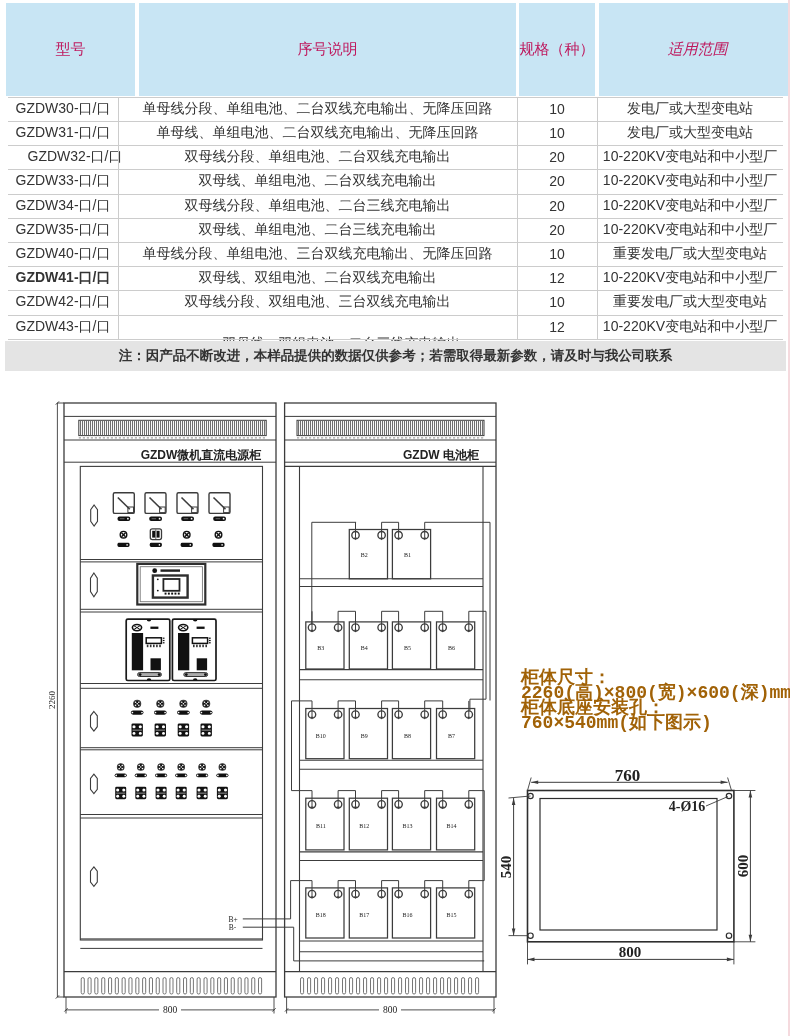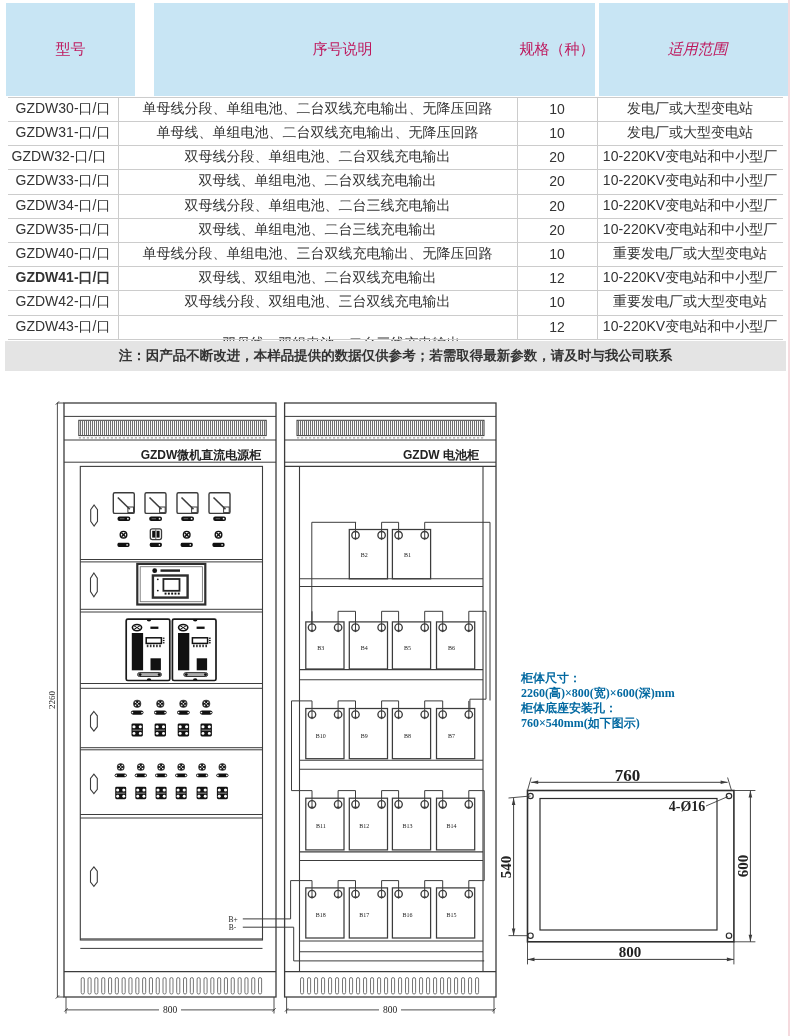"序号说明" div.hd { left: 154px -> 139px }
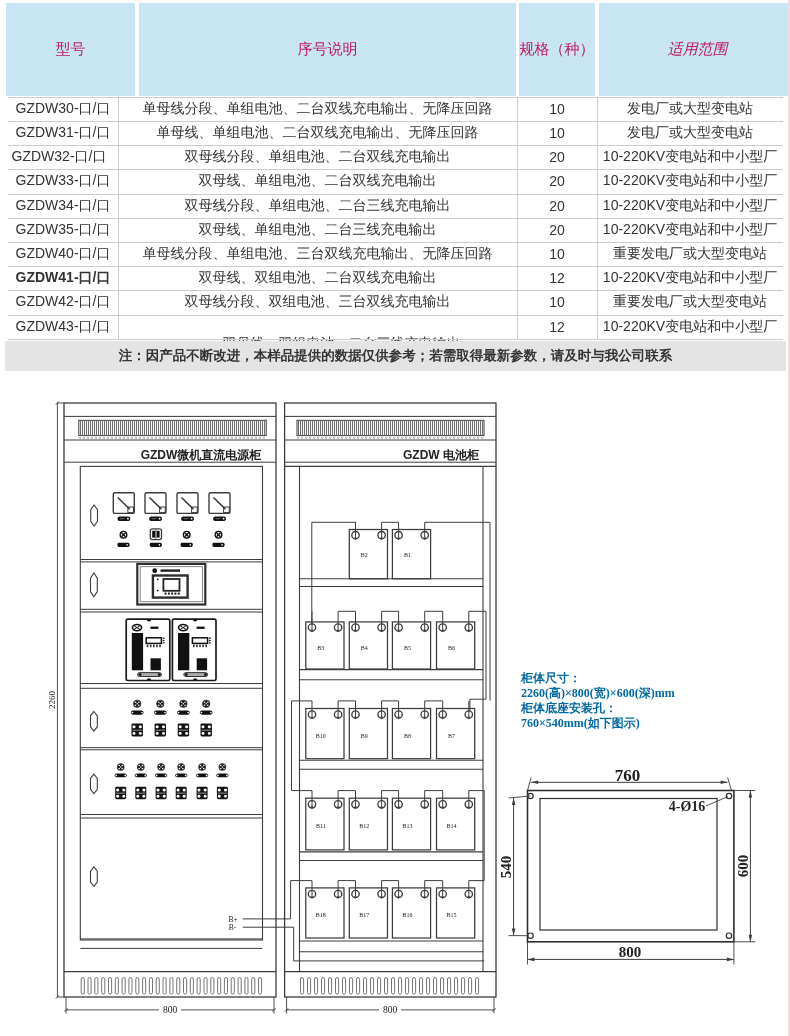"GZDW32-口/口" div.cell { left: 4px -> 20px }
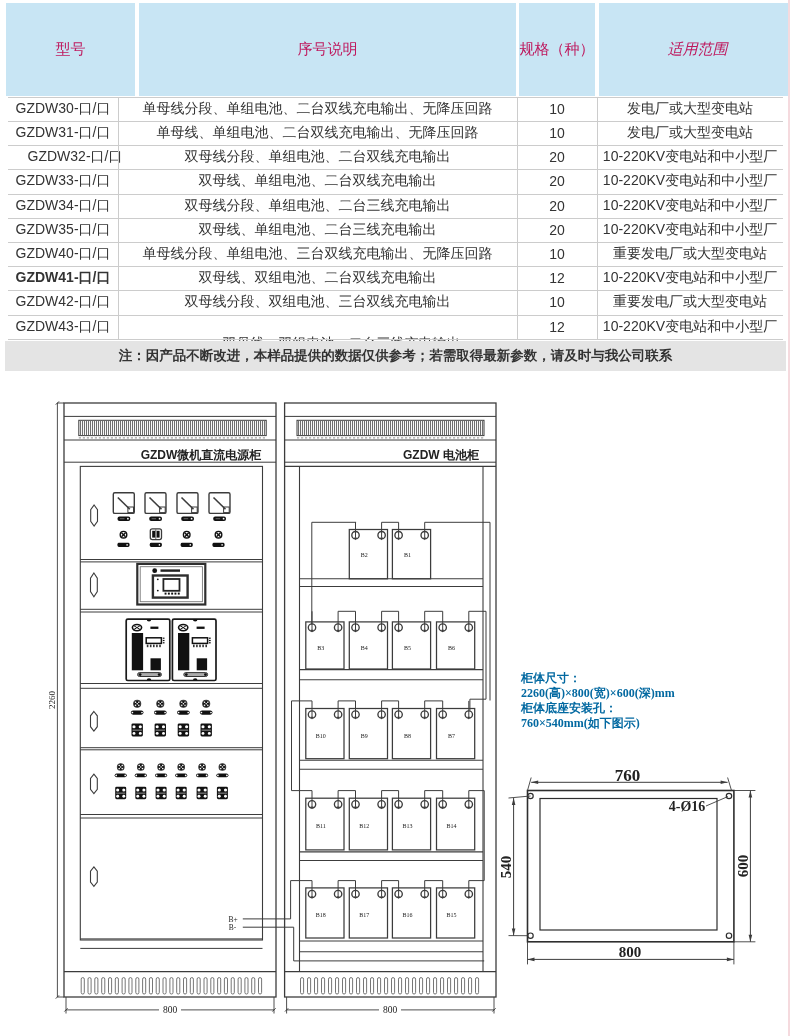"柜体尺寸：" div { color: #0369a1 -> #a16207; font-family: Liberation Serif, serif -> Liberation Mono, monospace; font-size: 12px -> 18px }
